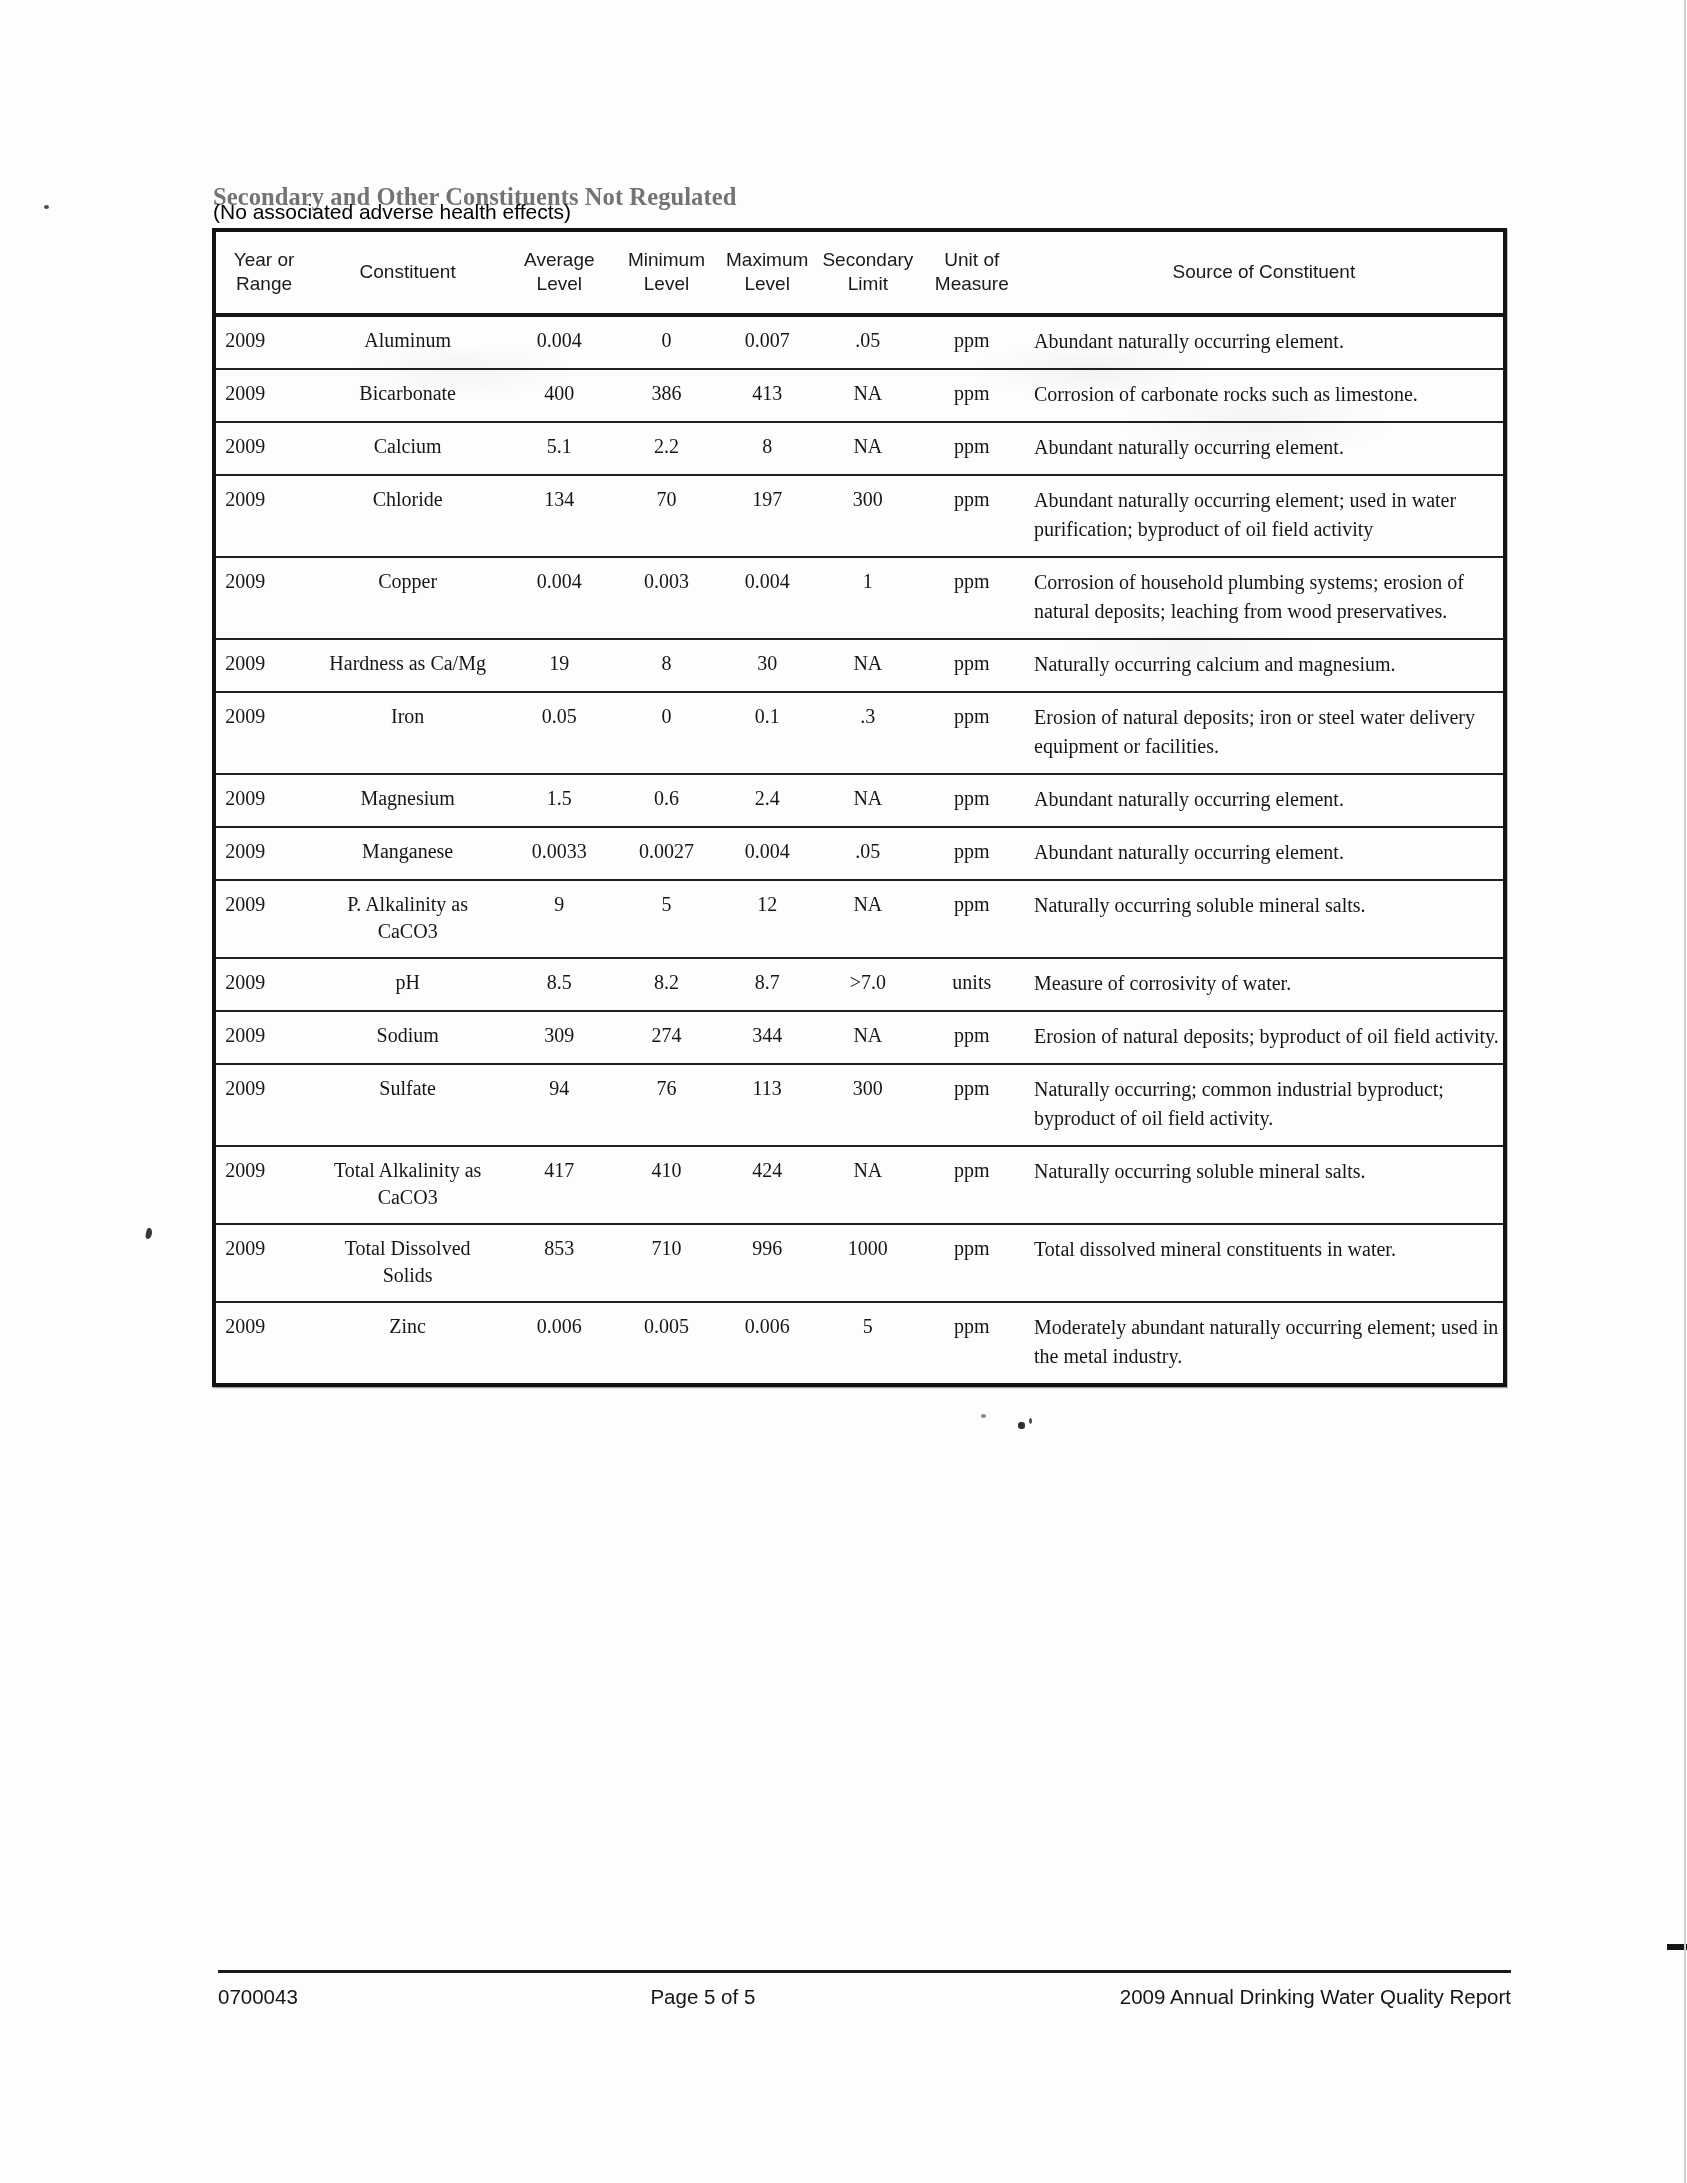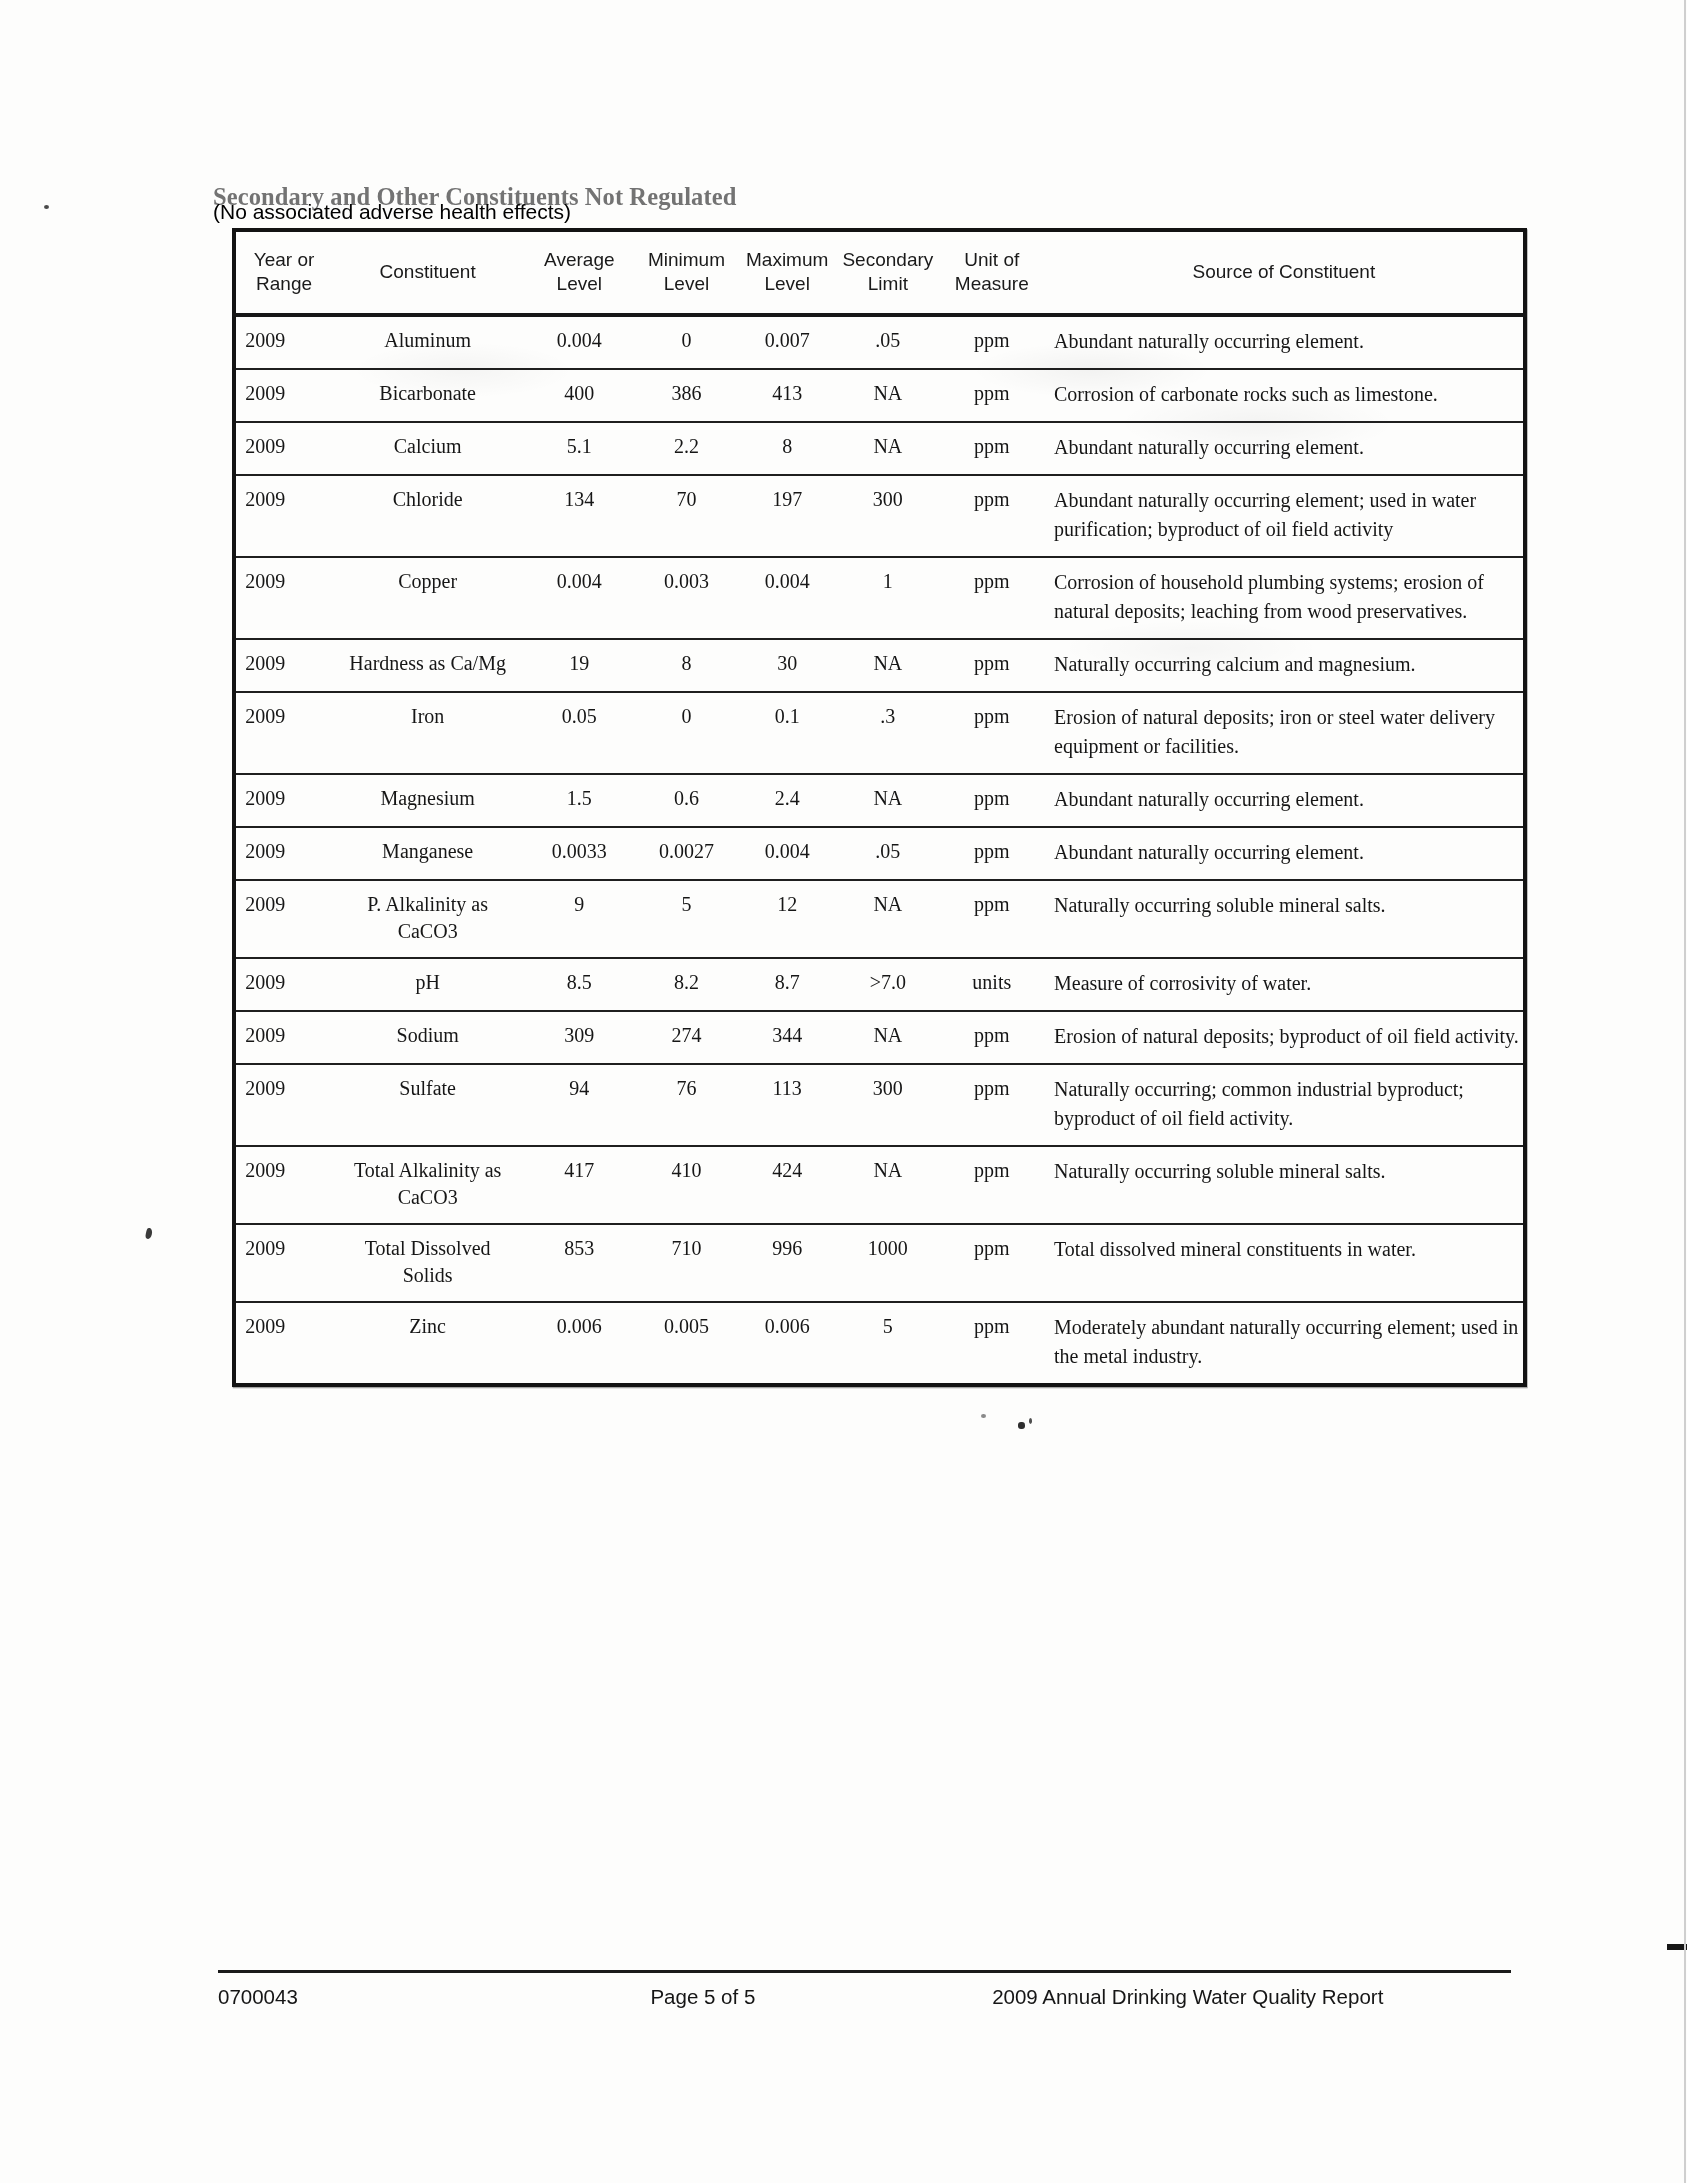"Year or" table.constituents { margin-left: 20px -> none }
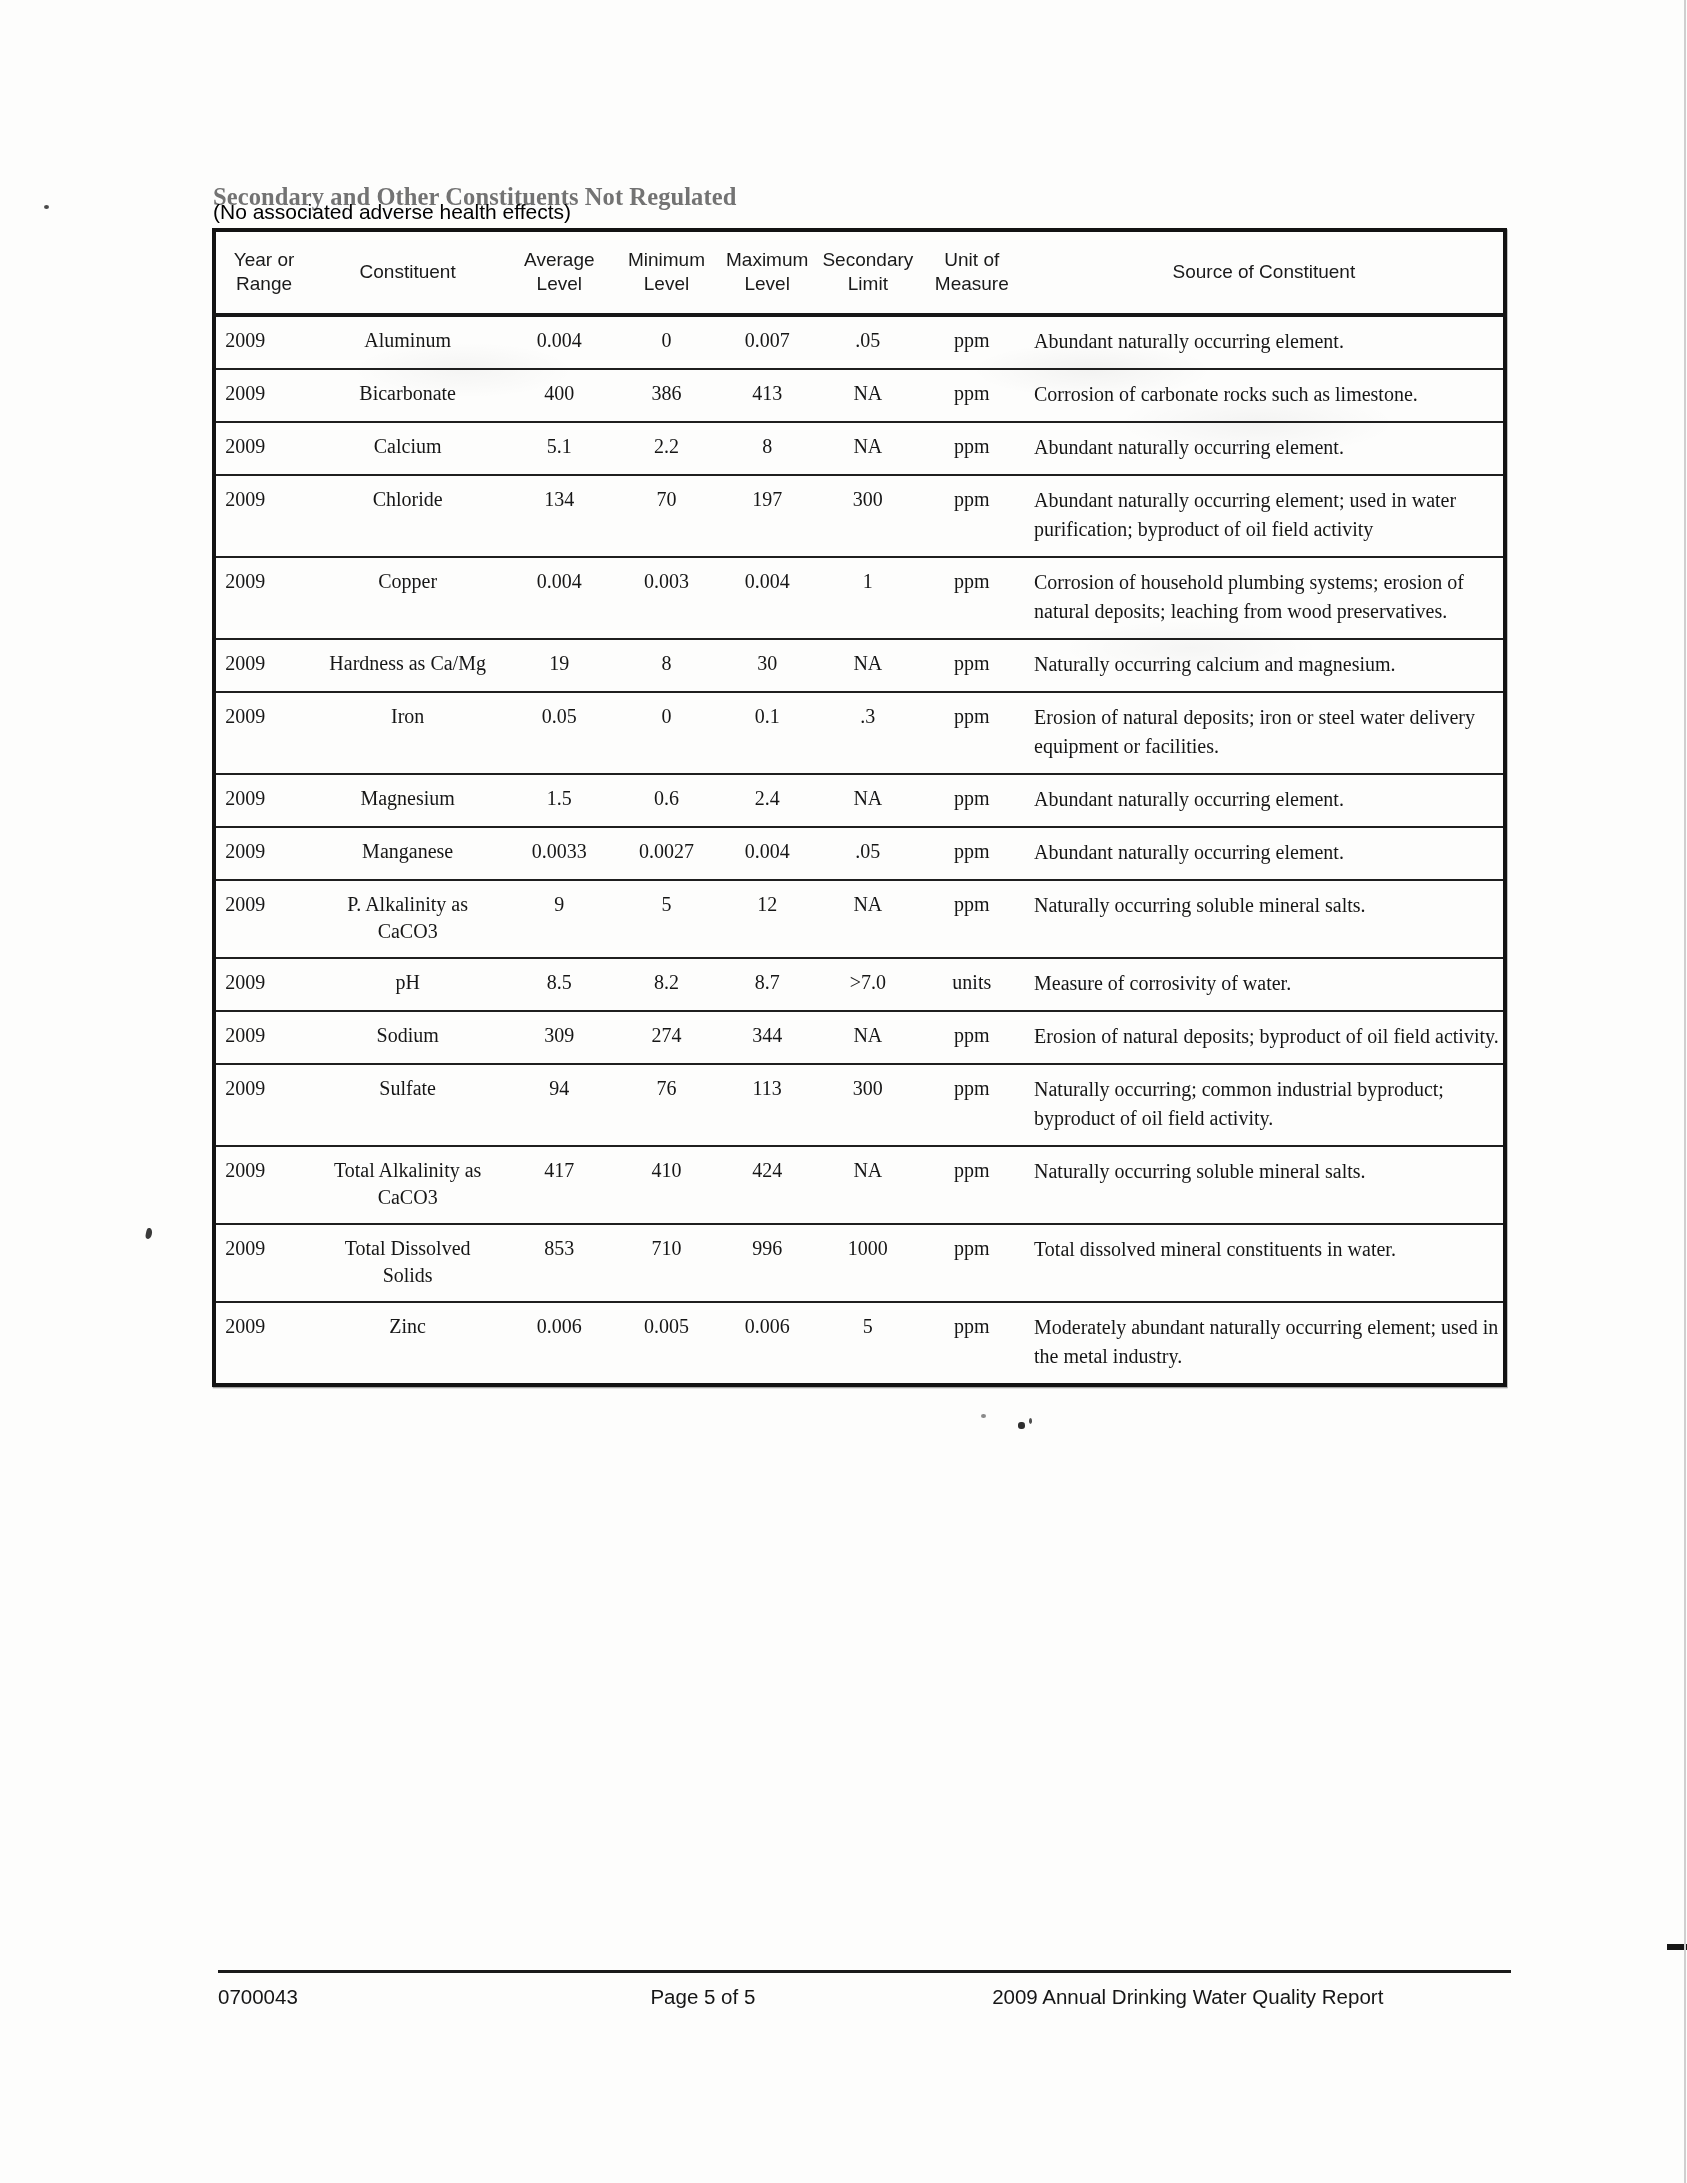"2009 Annual Drinking Water Quality" .footer-right { text-align: center -> right }
